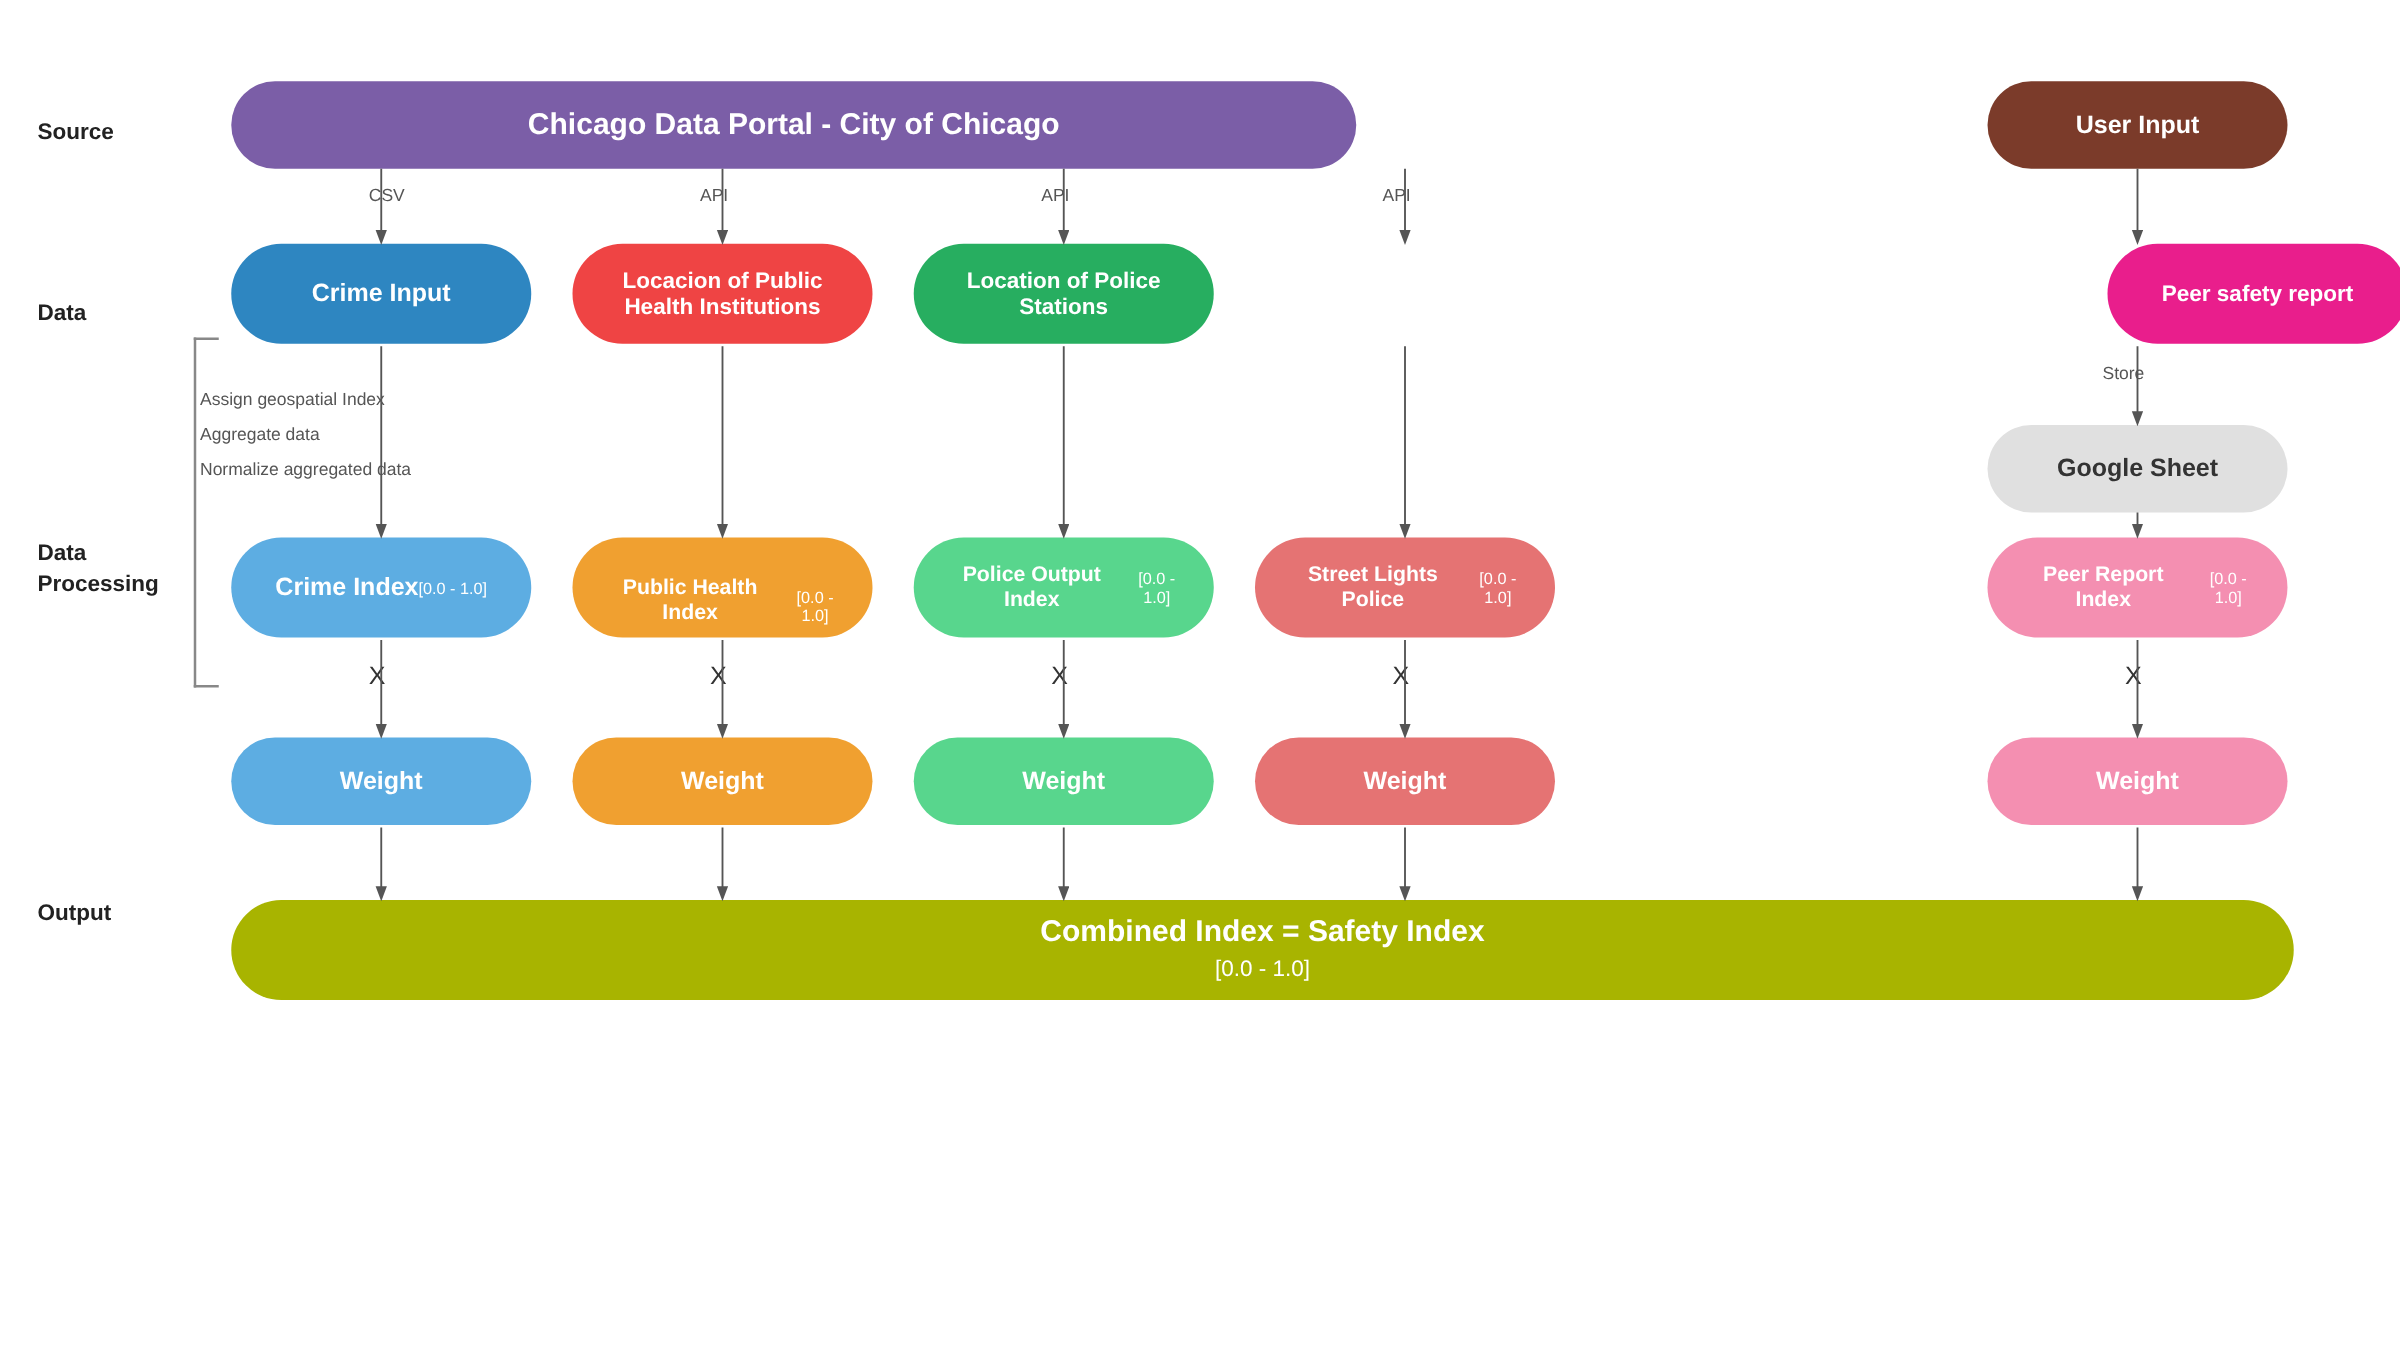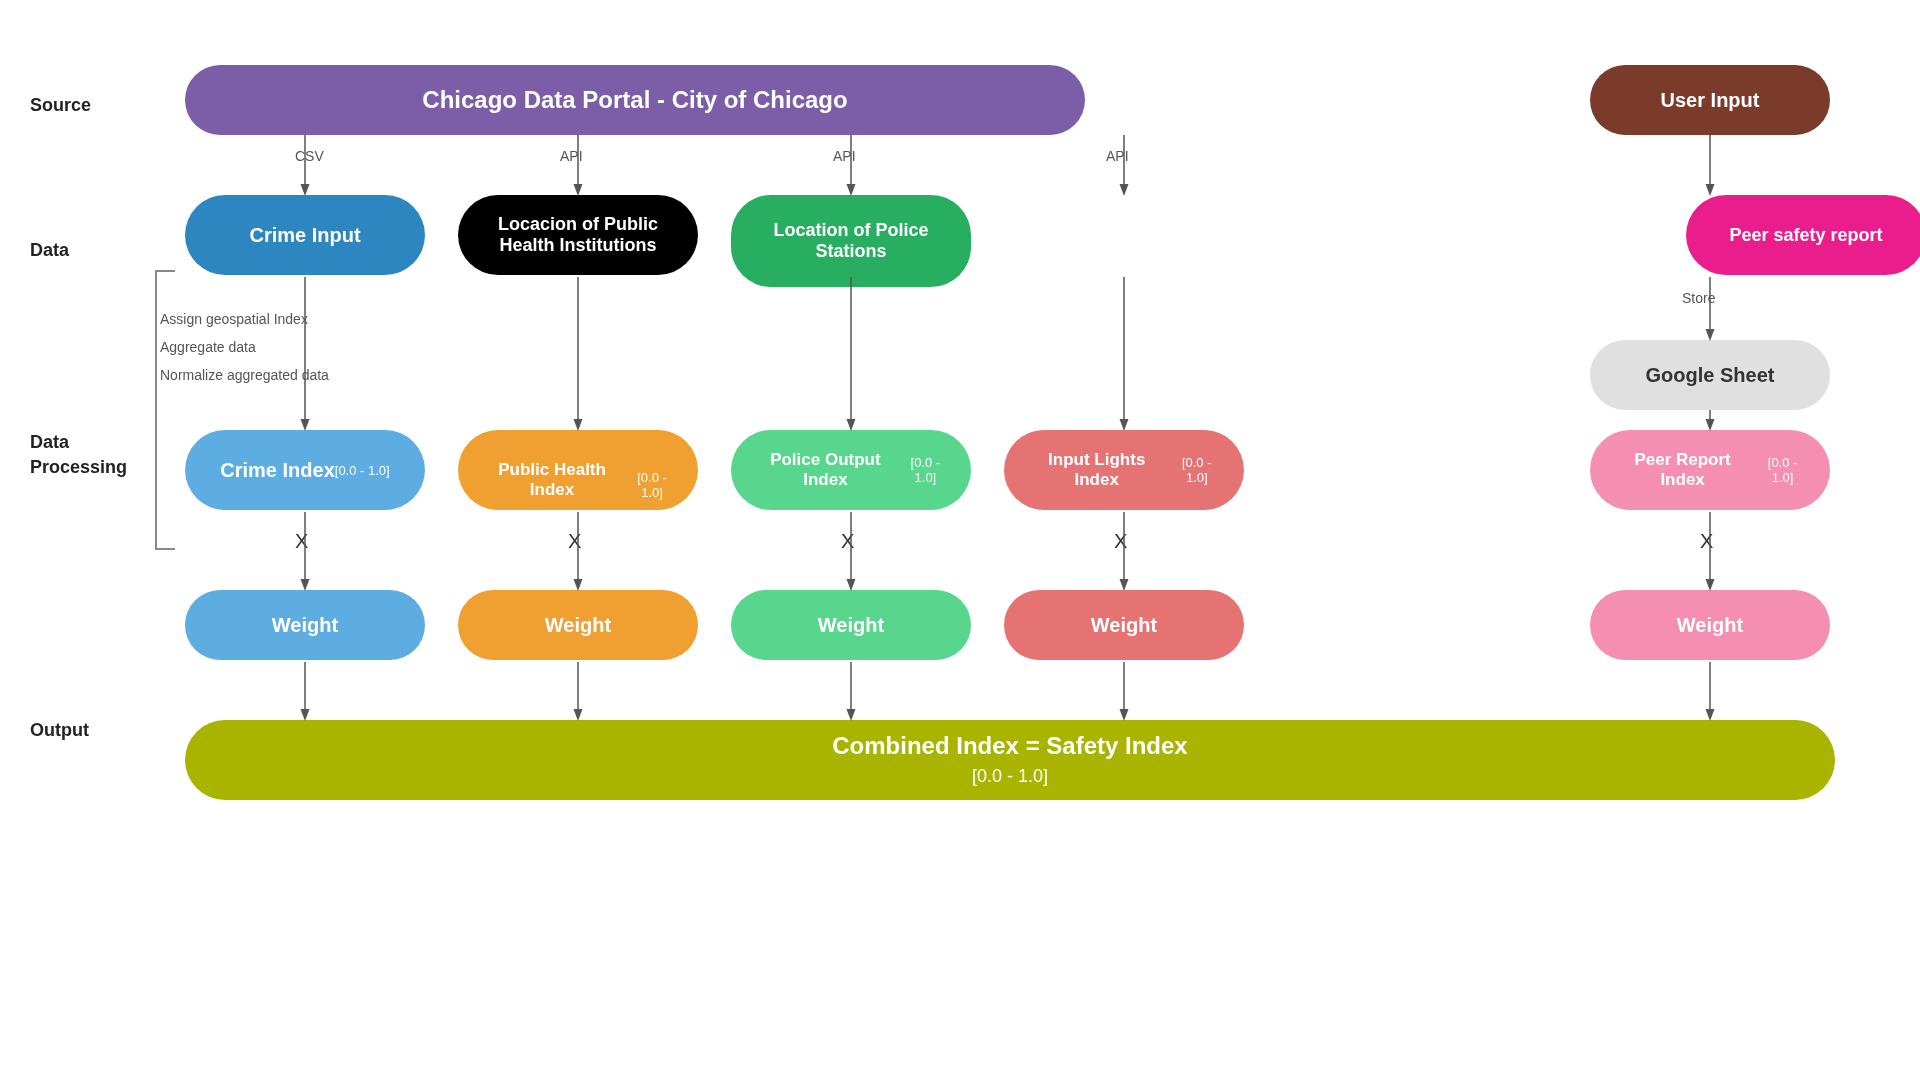"Locacion of Public Health Institutions" .node-publichealth { background: #000000 -> #ef4444 }
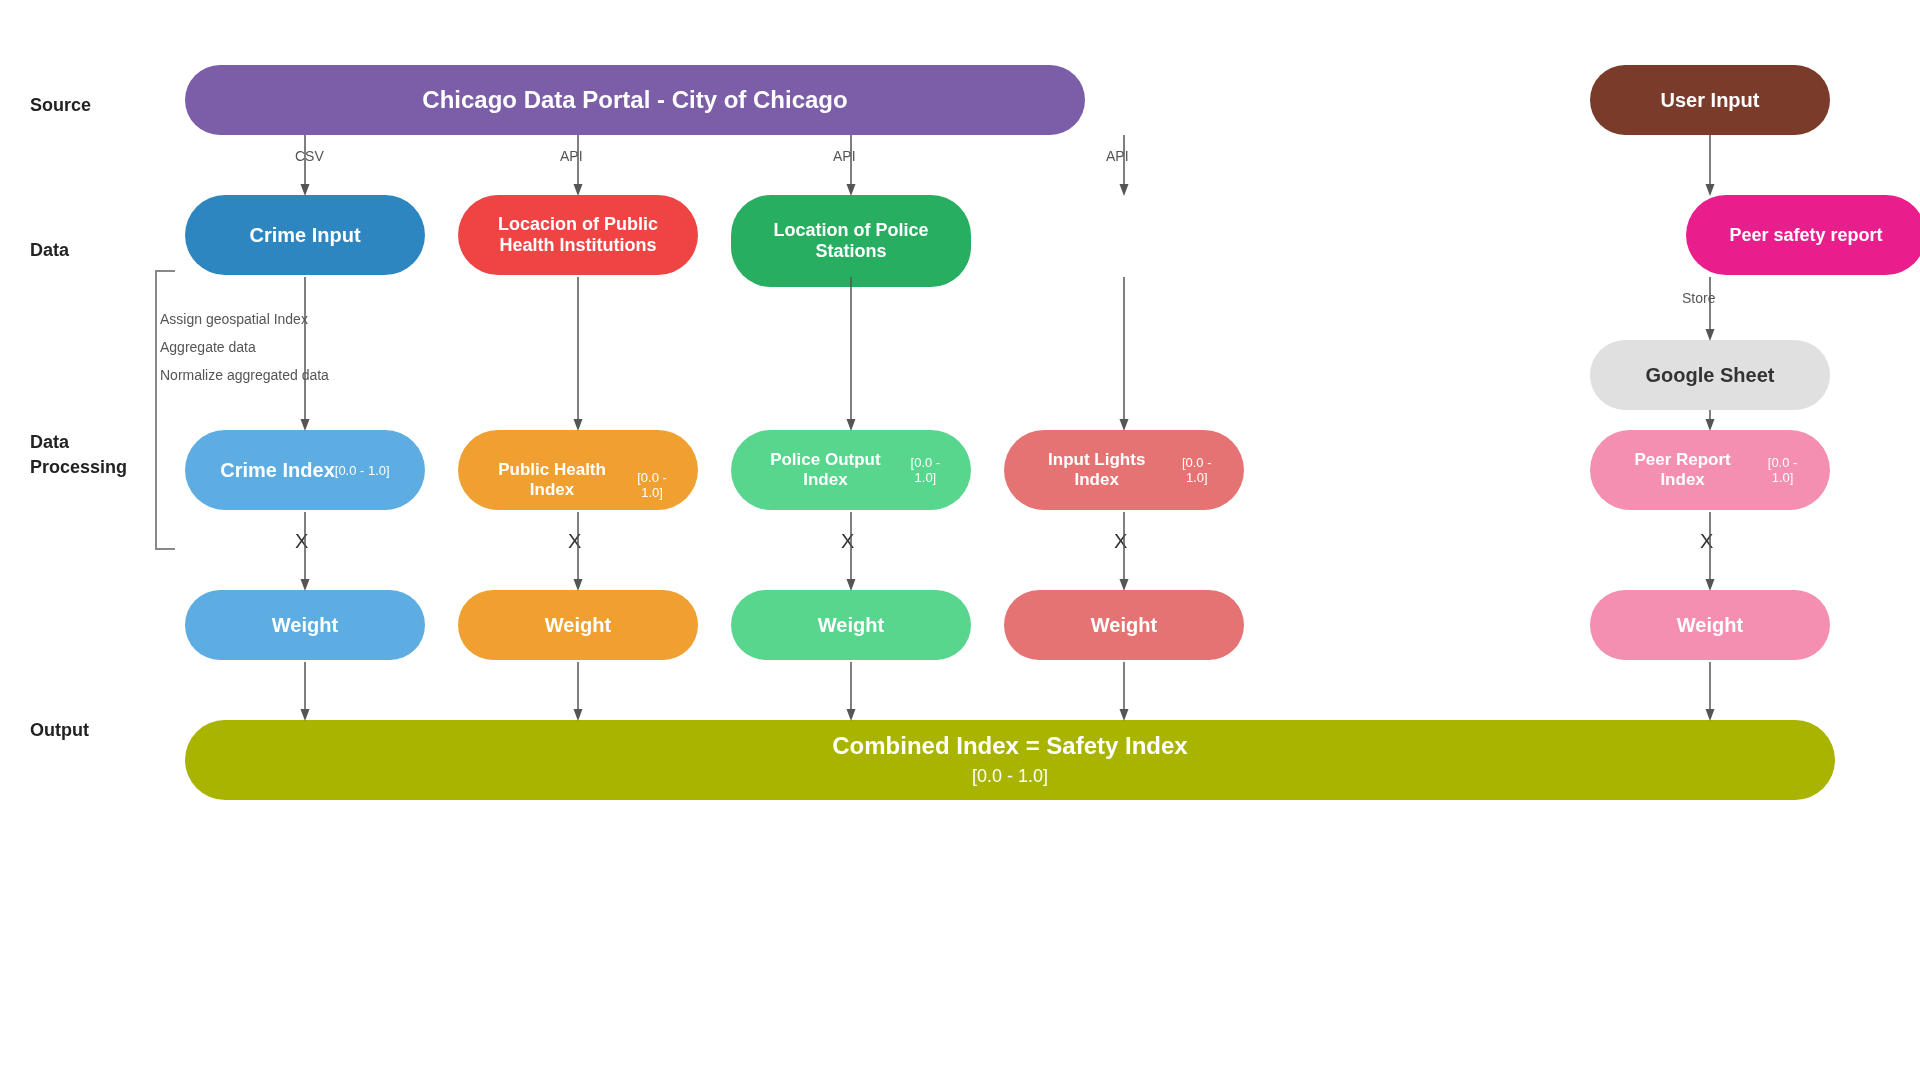"Location of Police Stations" .node-police { height: 92px -> 80px }
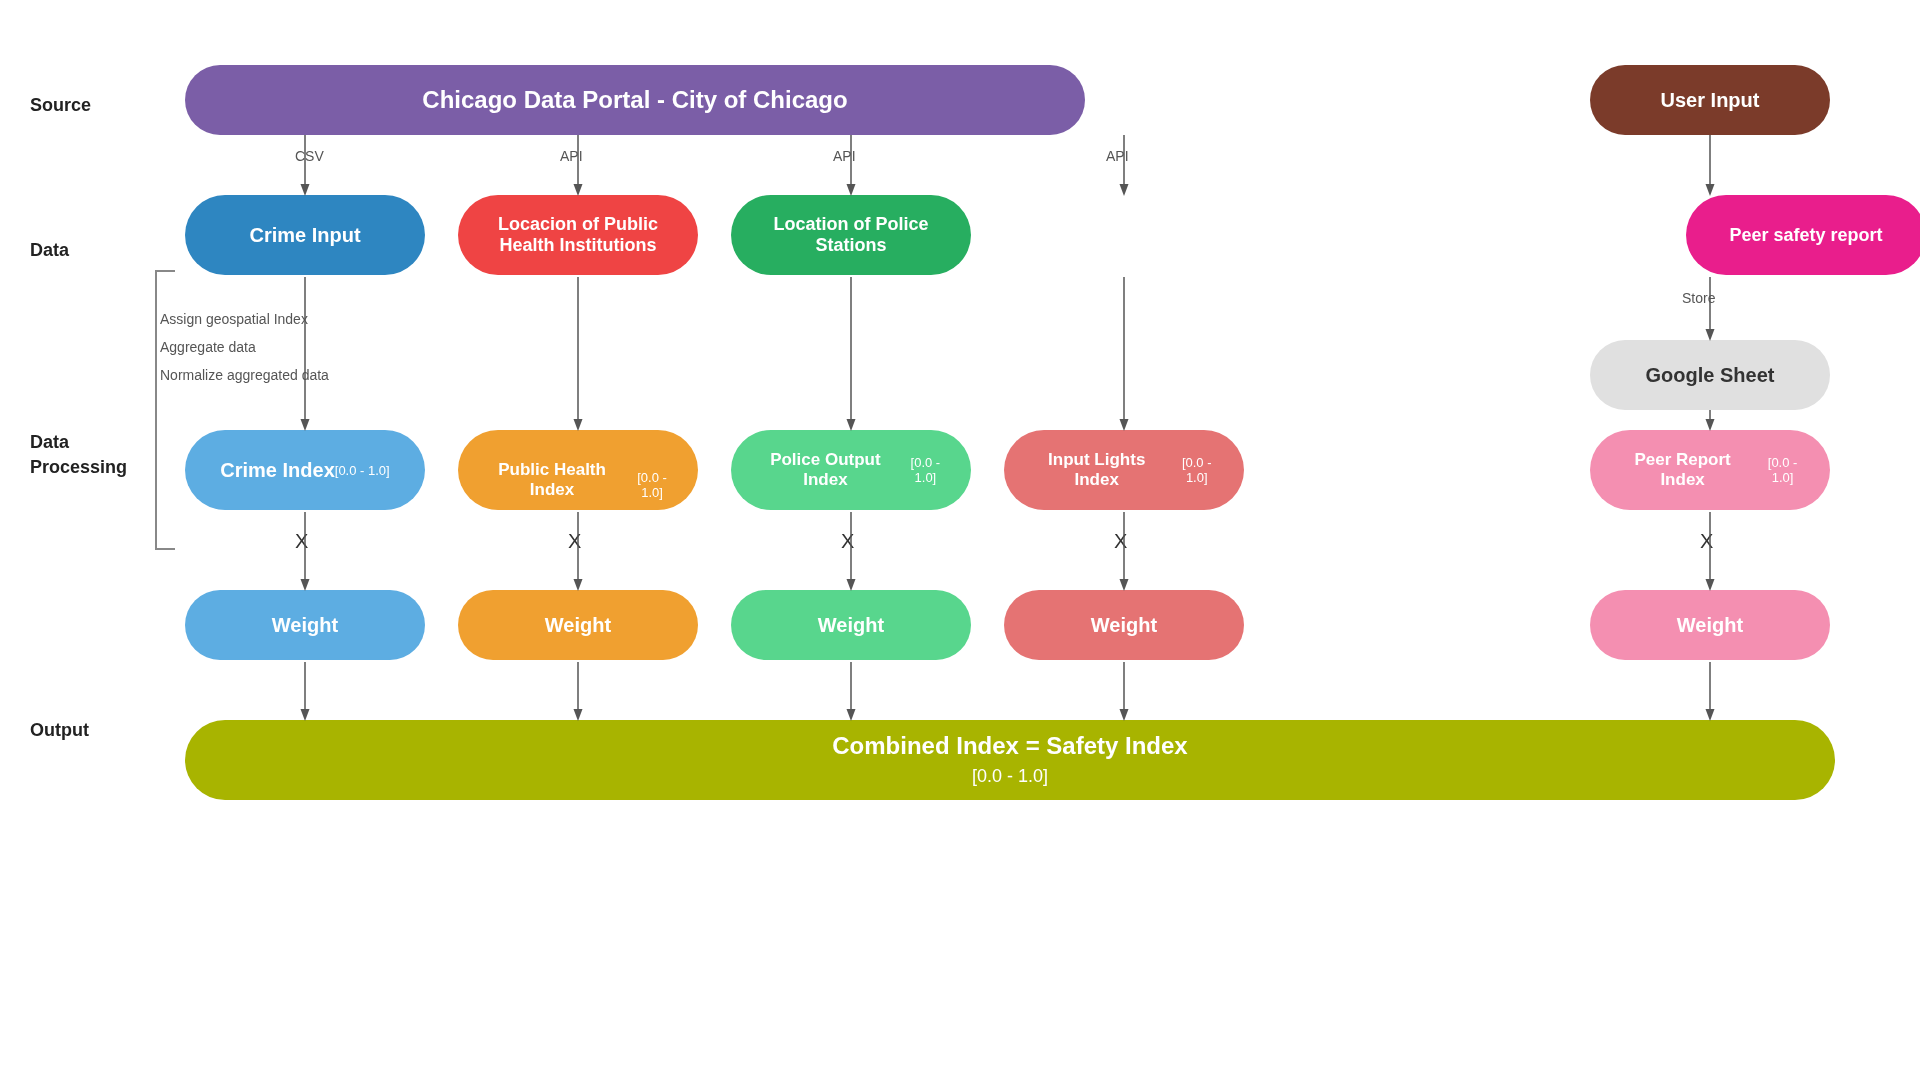"Input Lights Index" span { text: Input Lights Index -> Street Lights Police }
